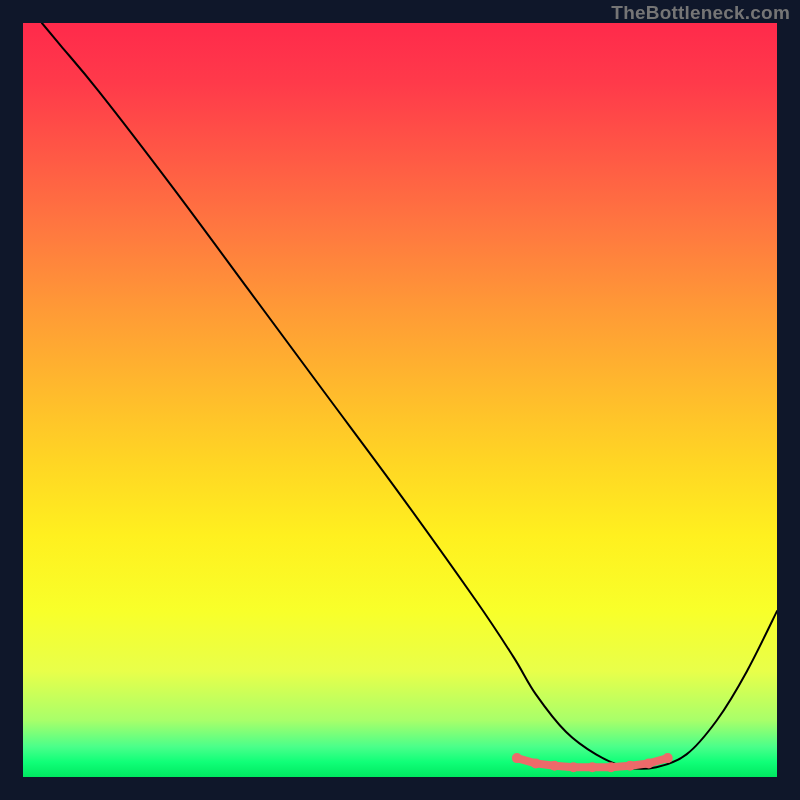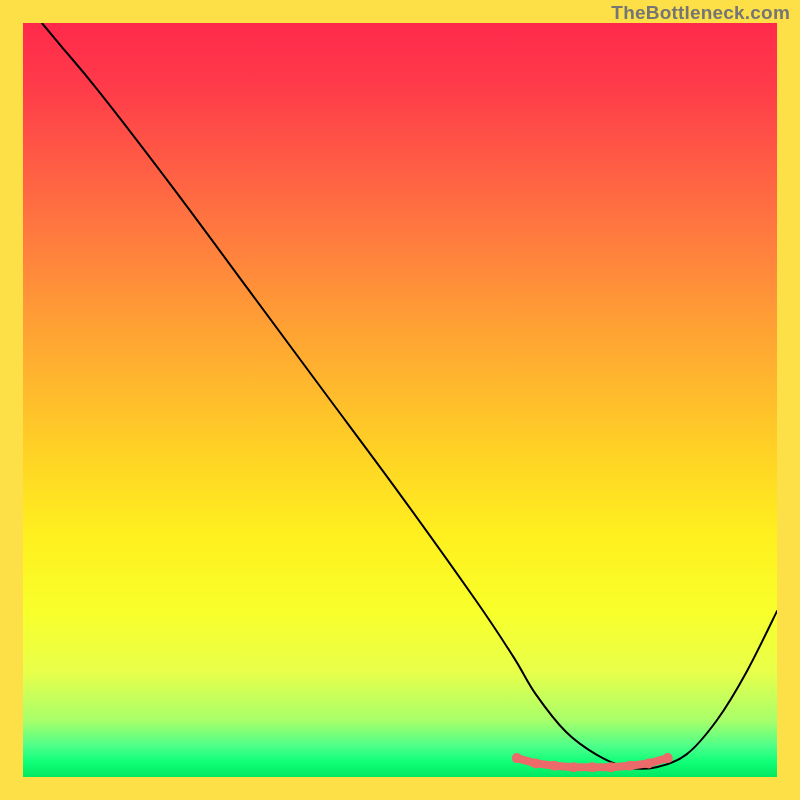"TheBottleneck.com" .frame { background: #fde047 -> #0f172a }
